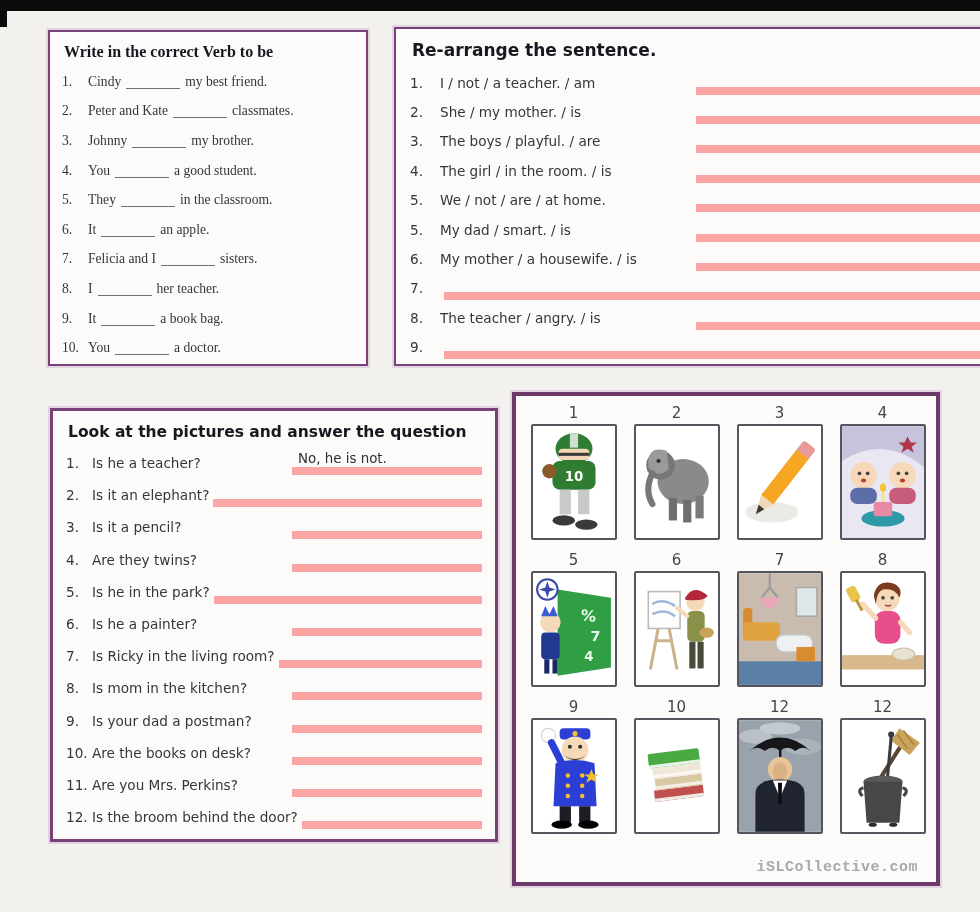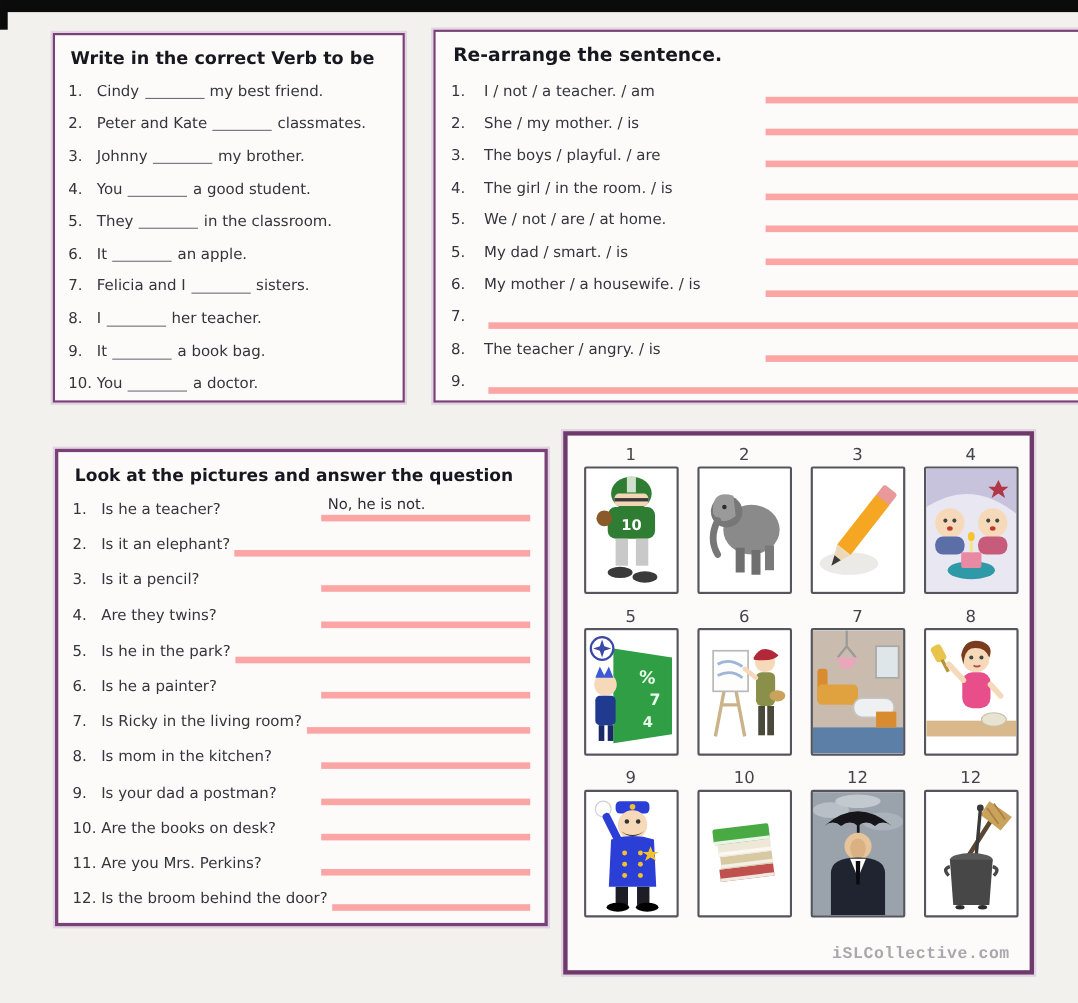"Write in the correct Verb" .box1 { font-family: none -> Liberation Serif, serif }
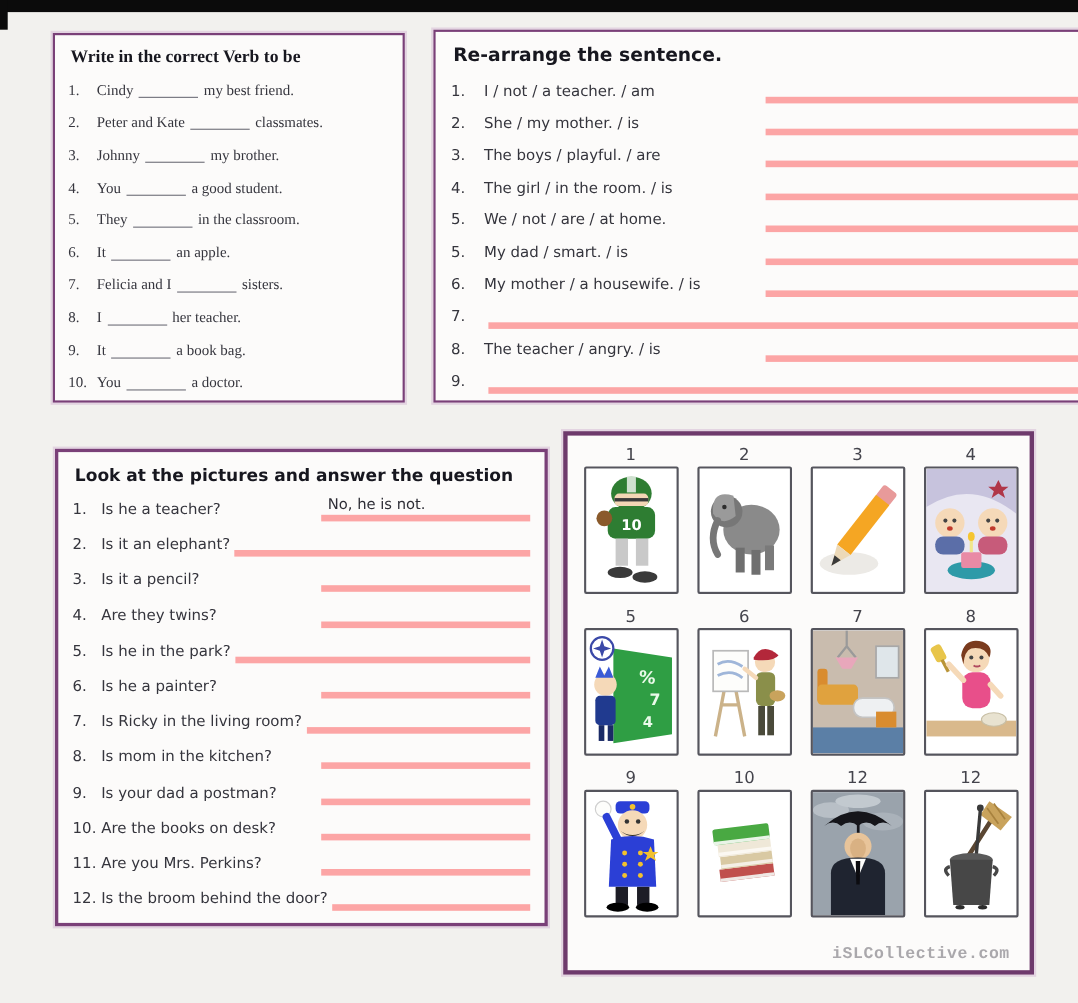"No, he is not." .ansline { border-bottom: 6px solid #fca5a5 -> 8px solid #fca5a5 }
